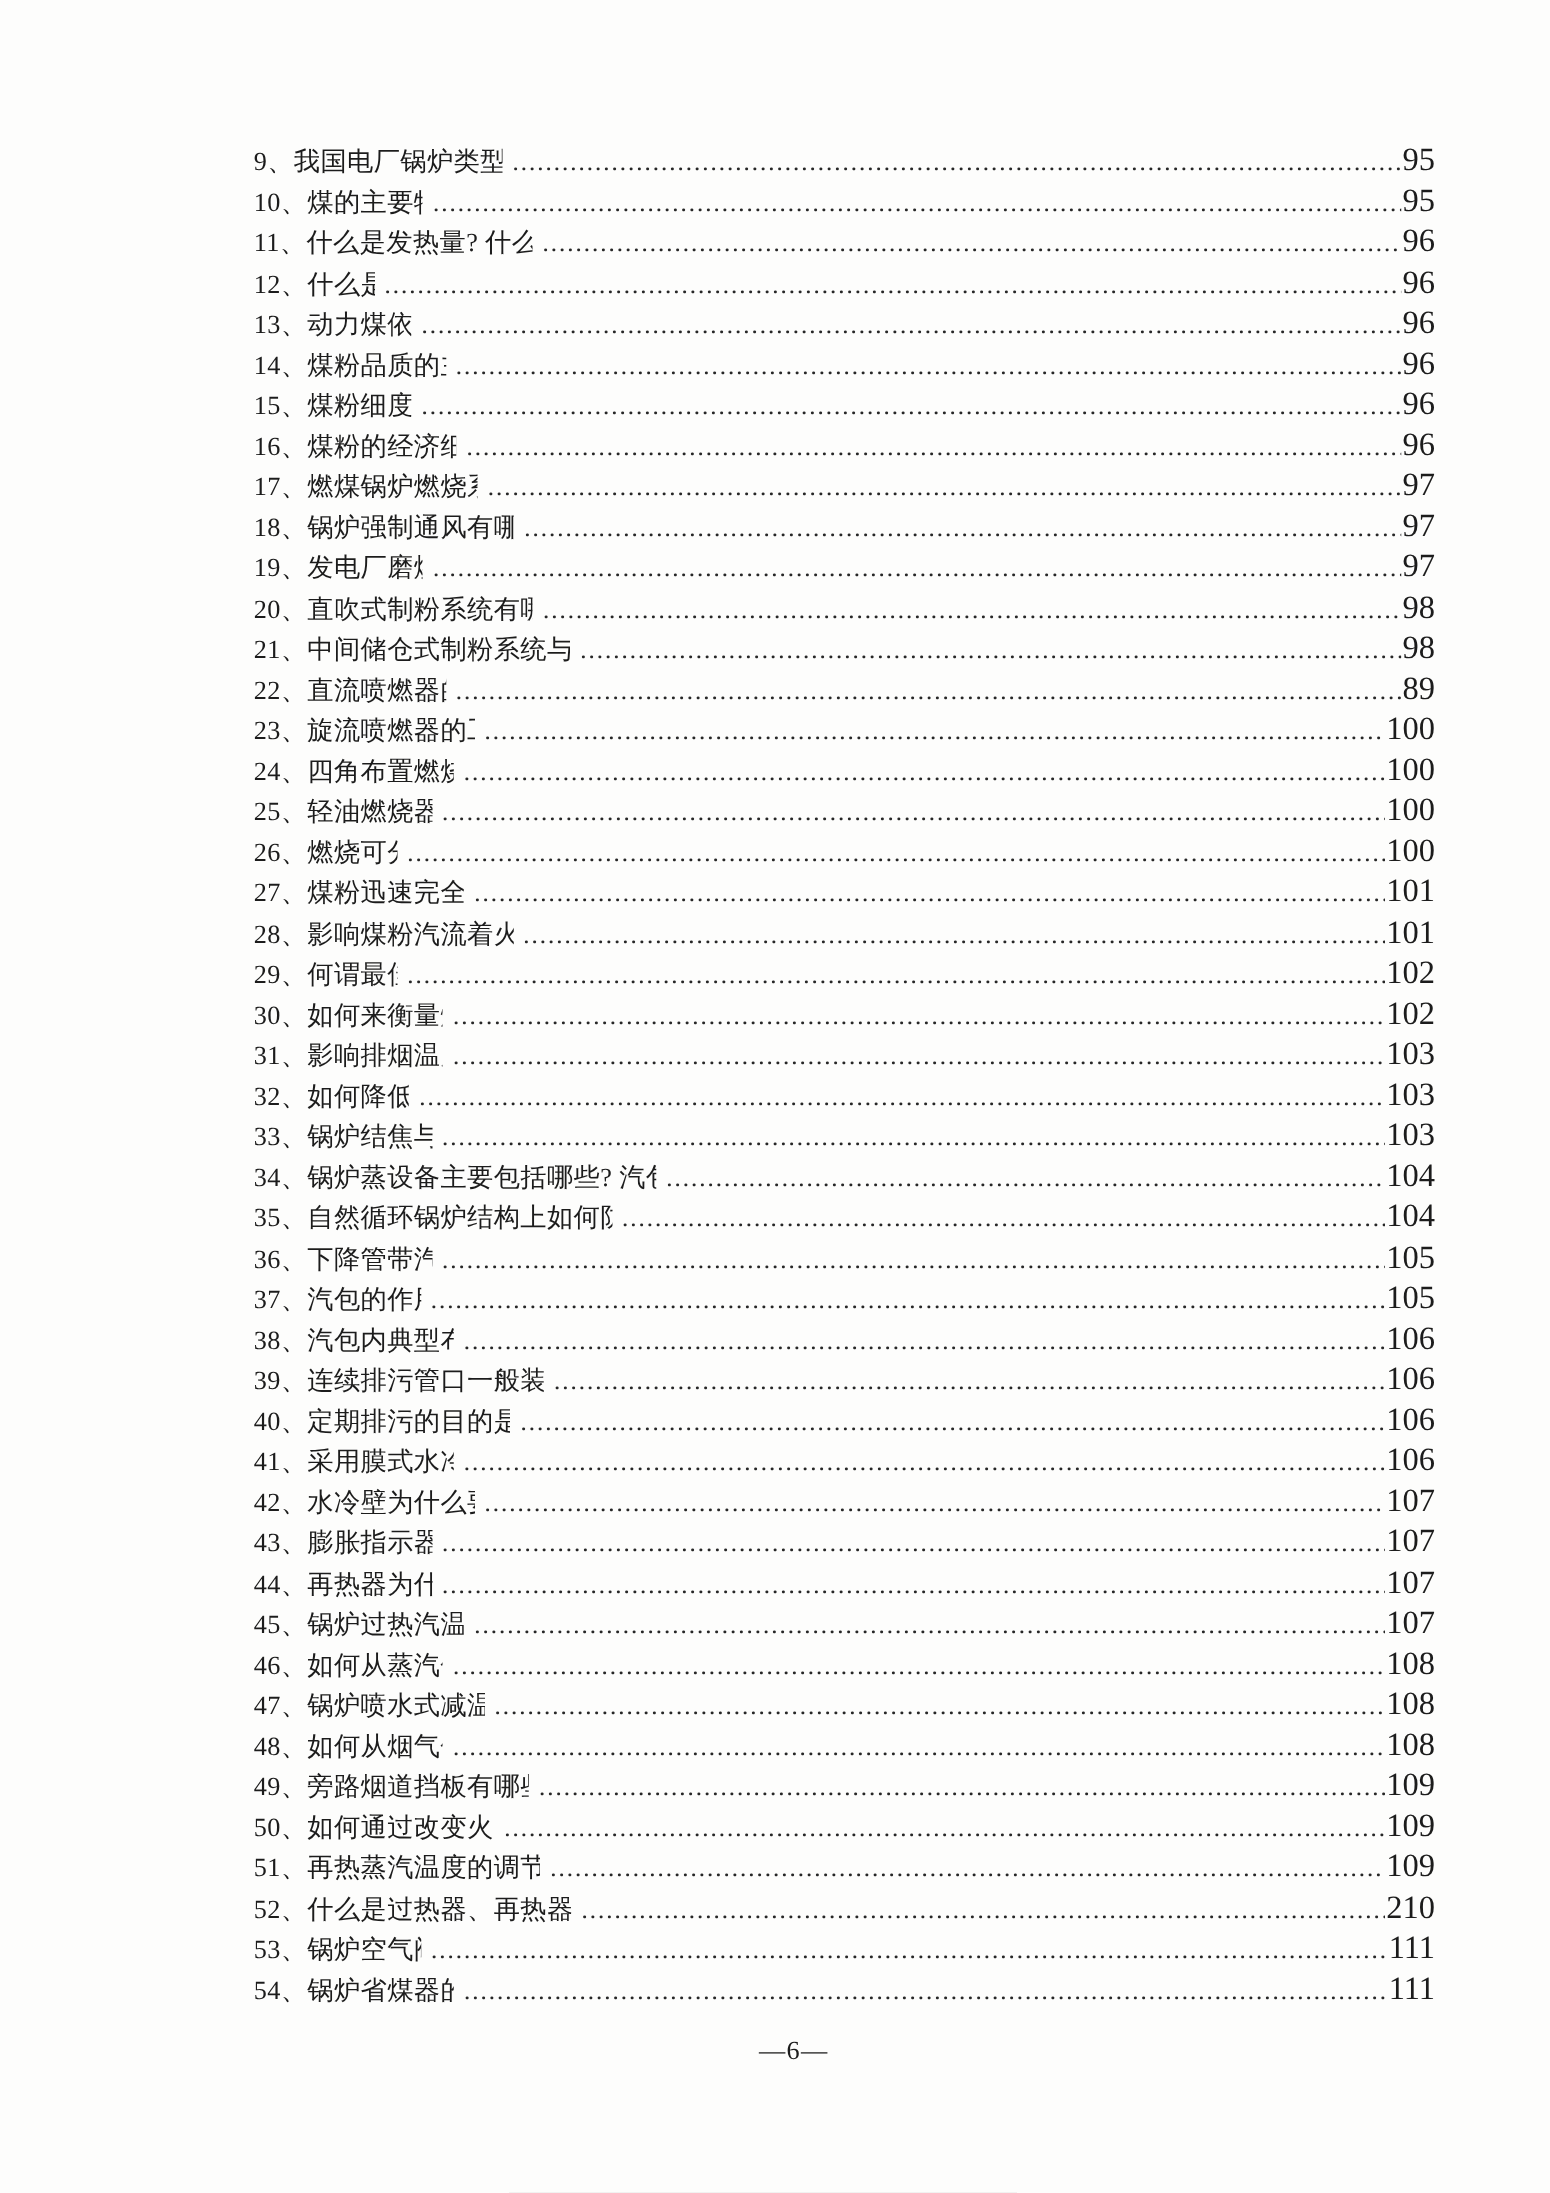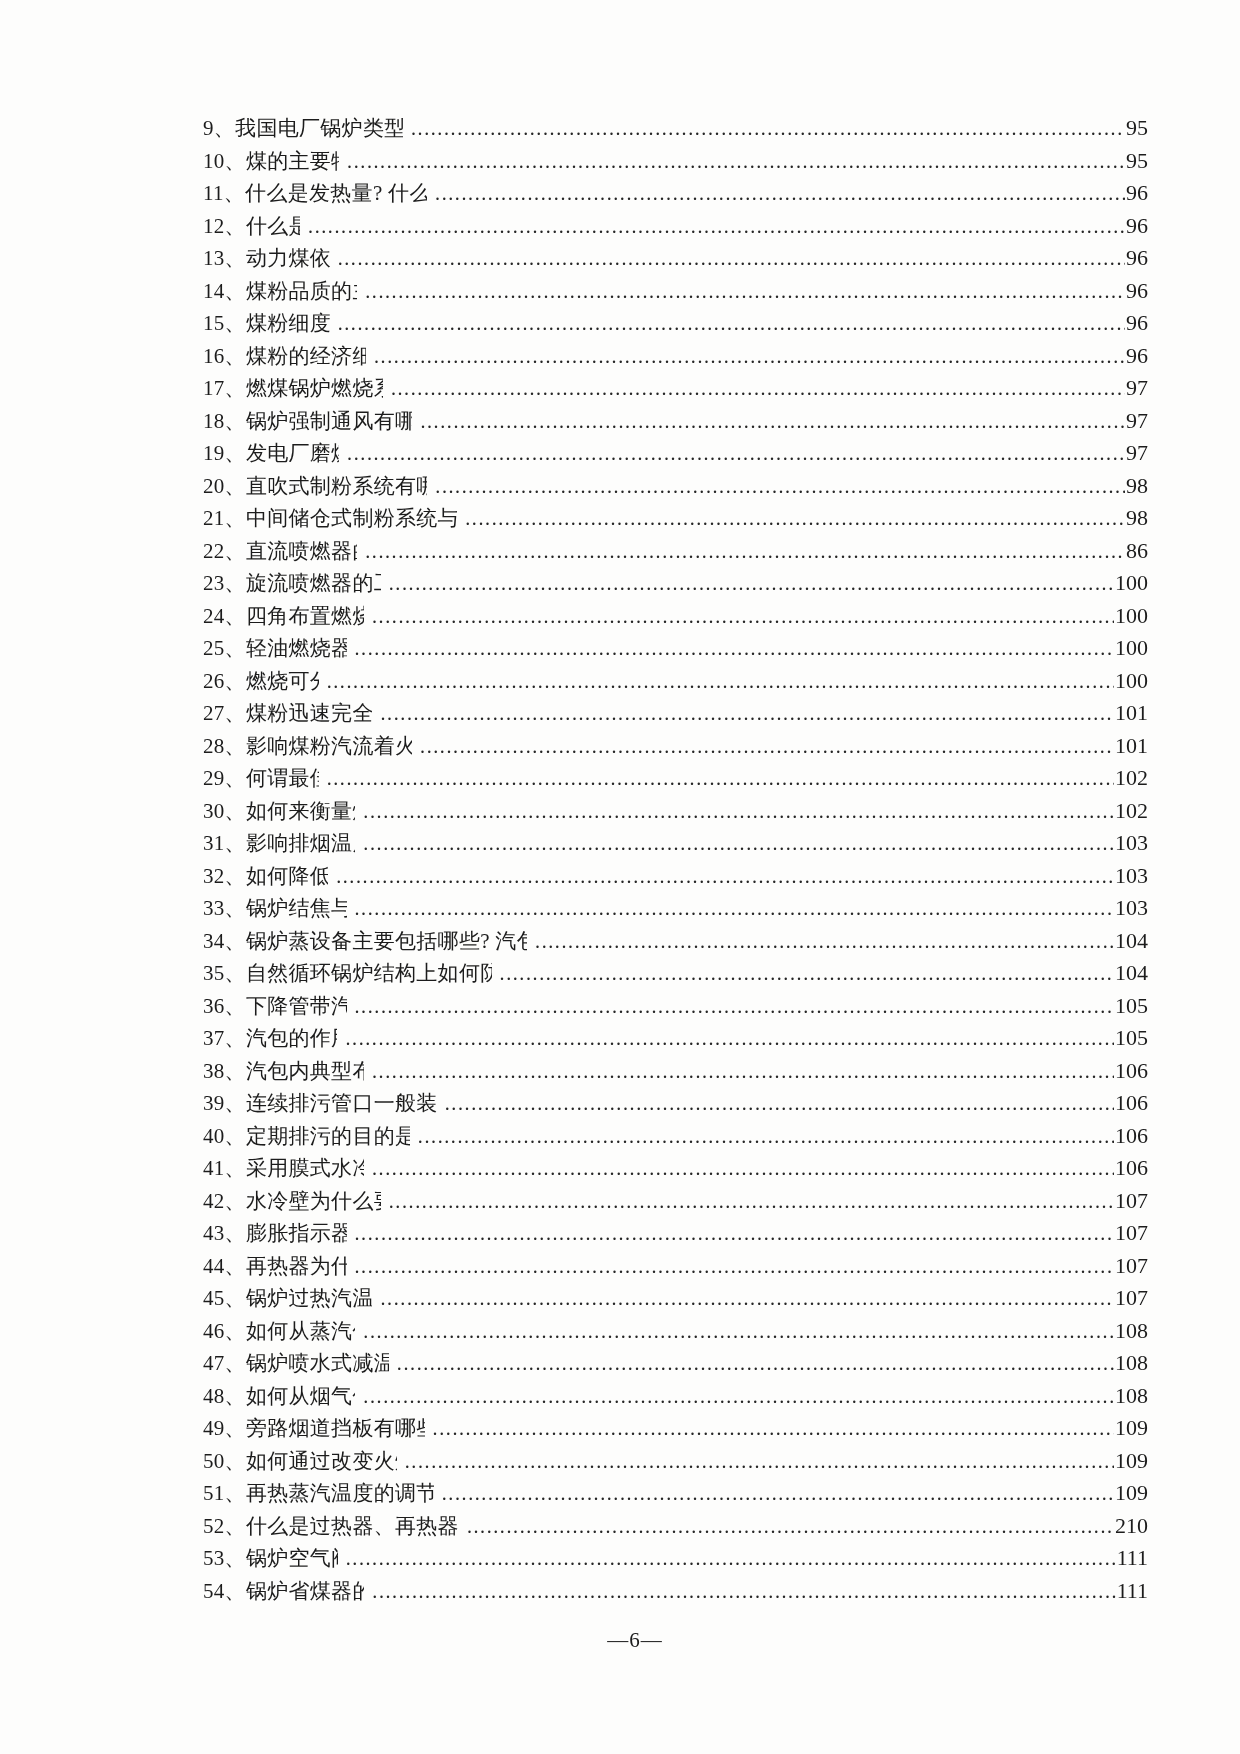"95" .toc-row .page-num { font-size: 22px -> 26px }
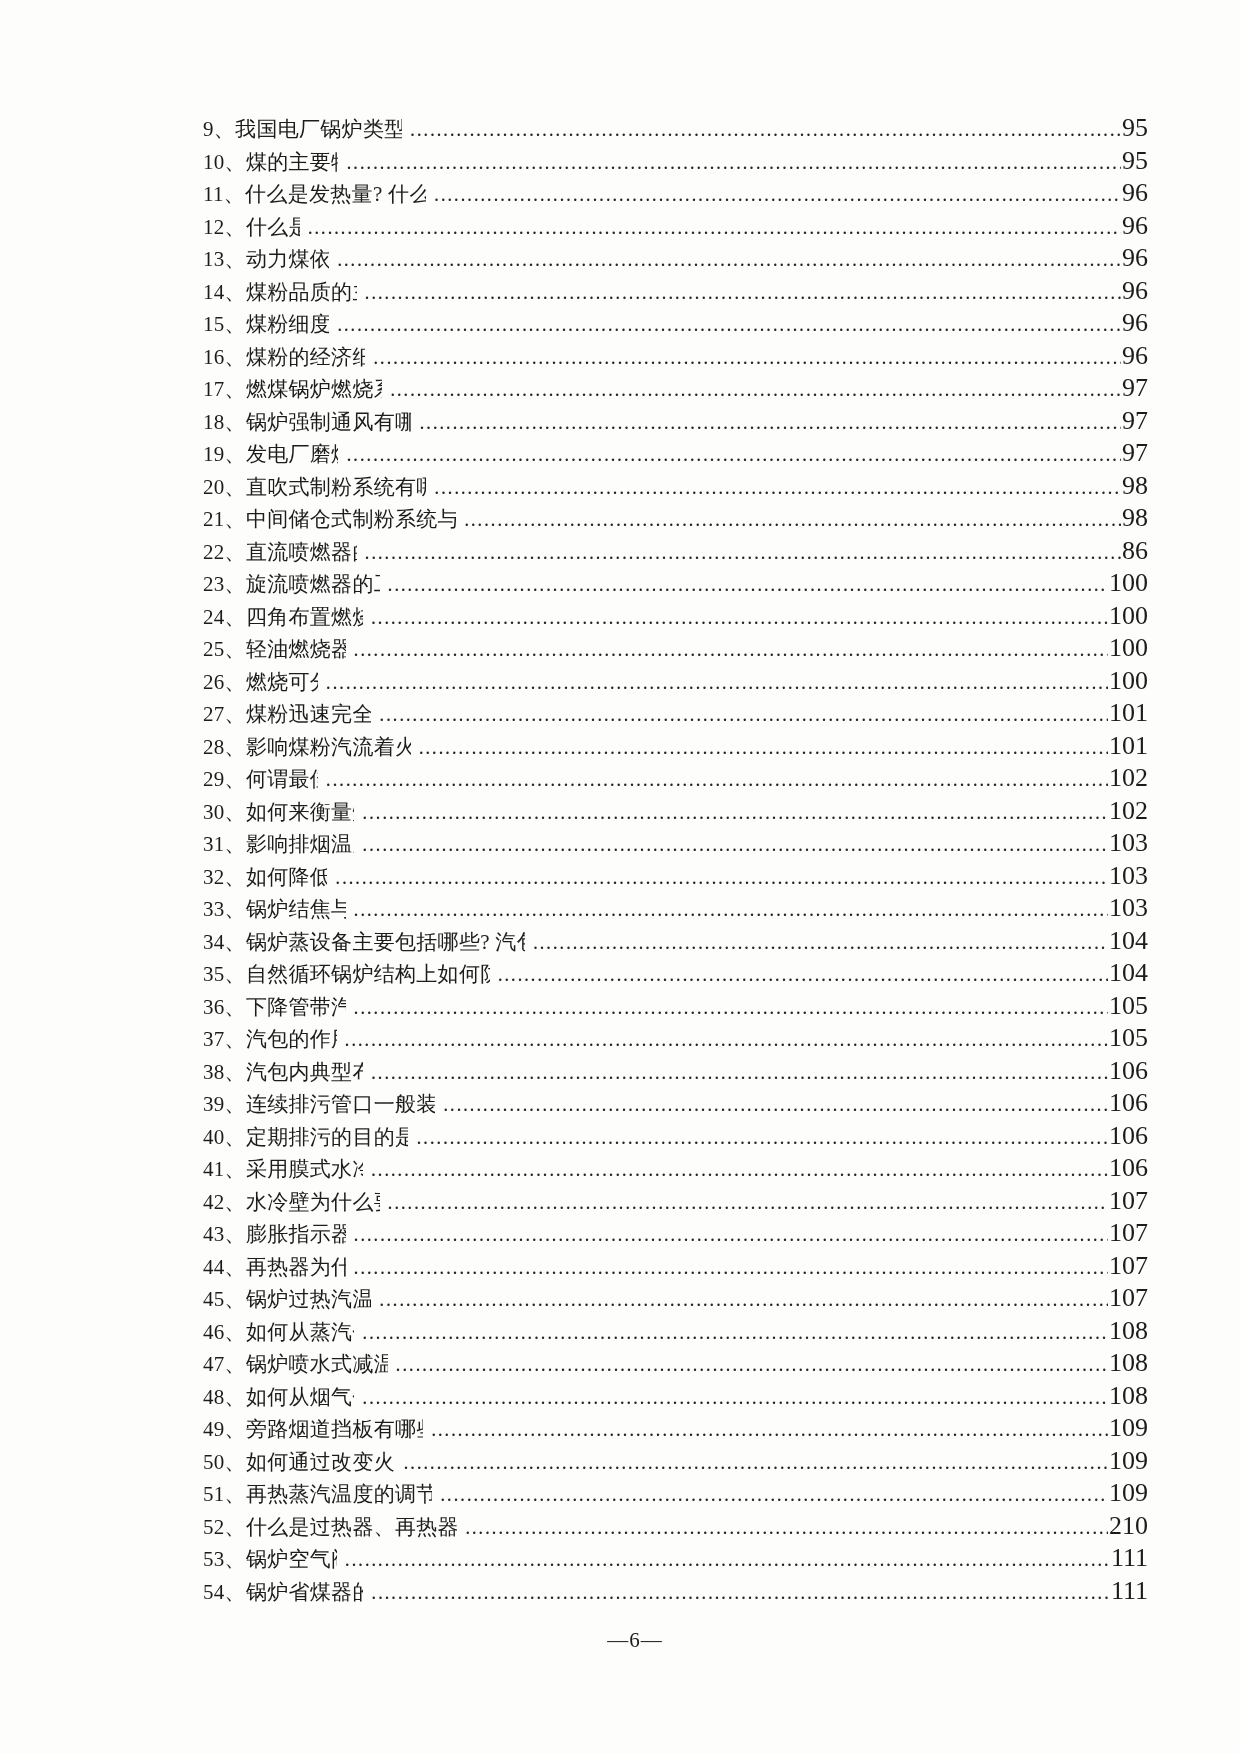"86" span.page-num { text: 86 -> 89 }
